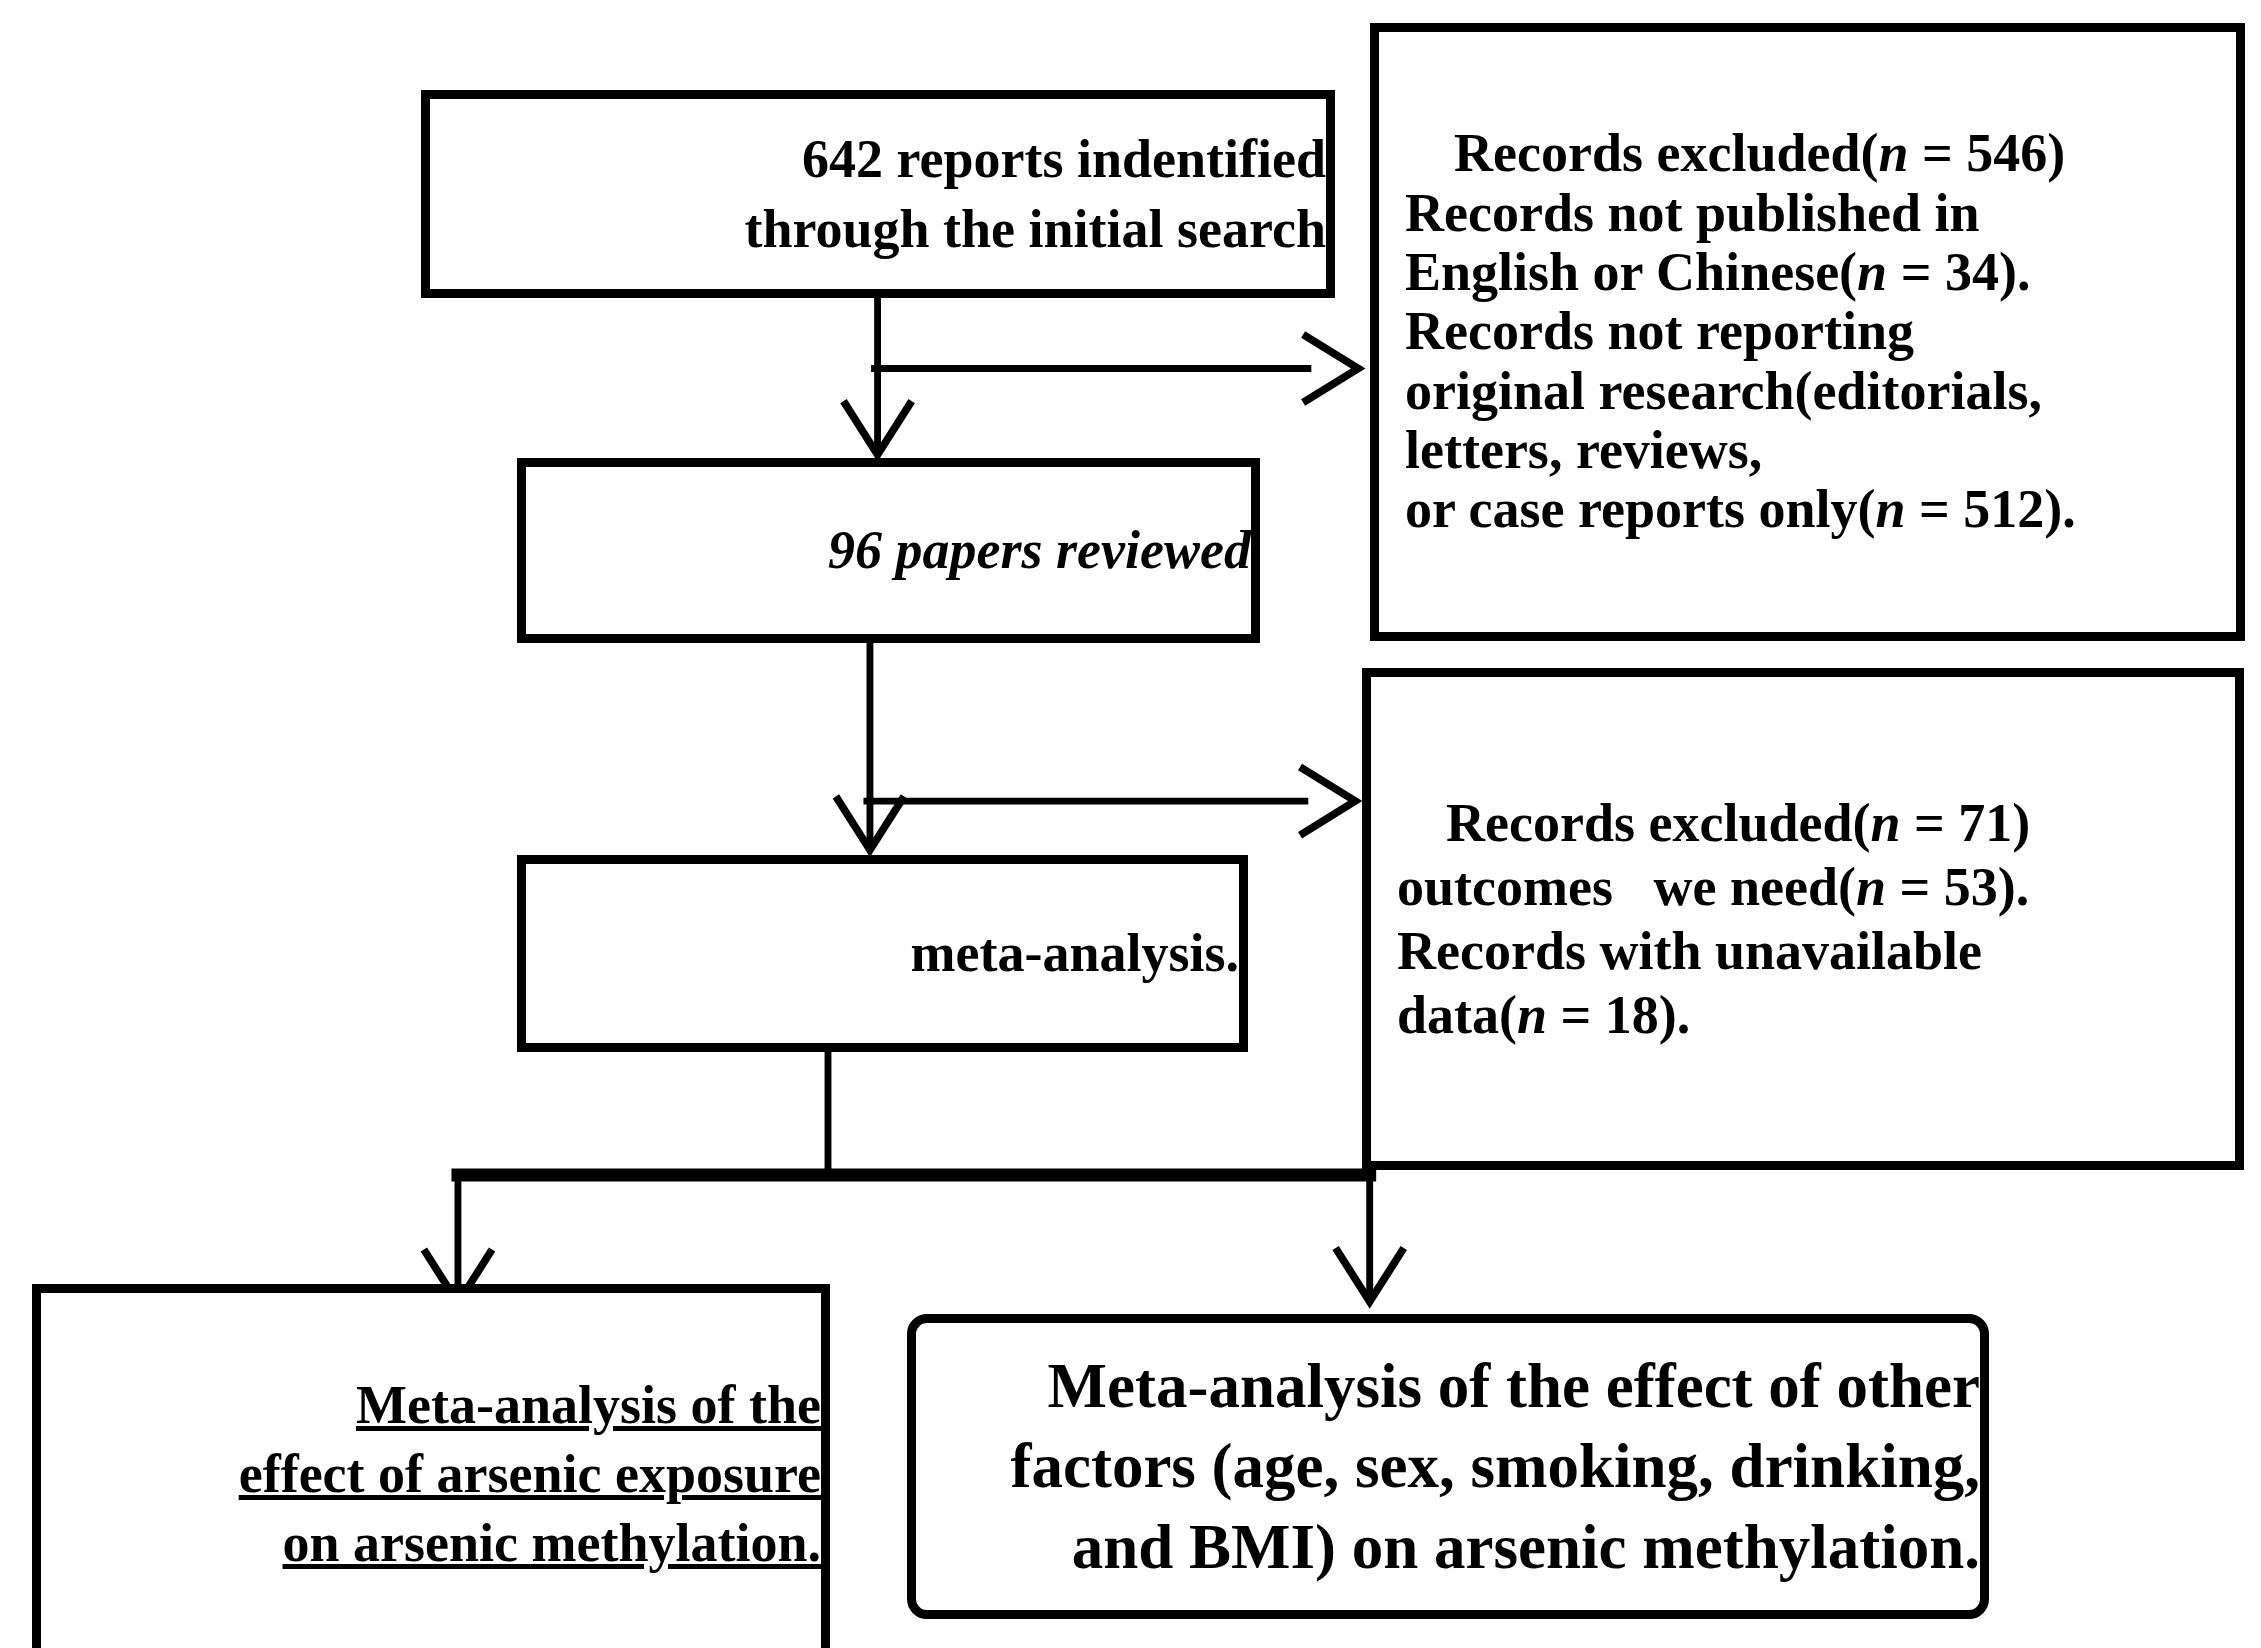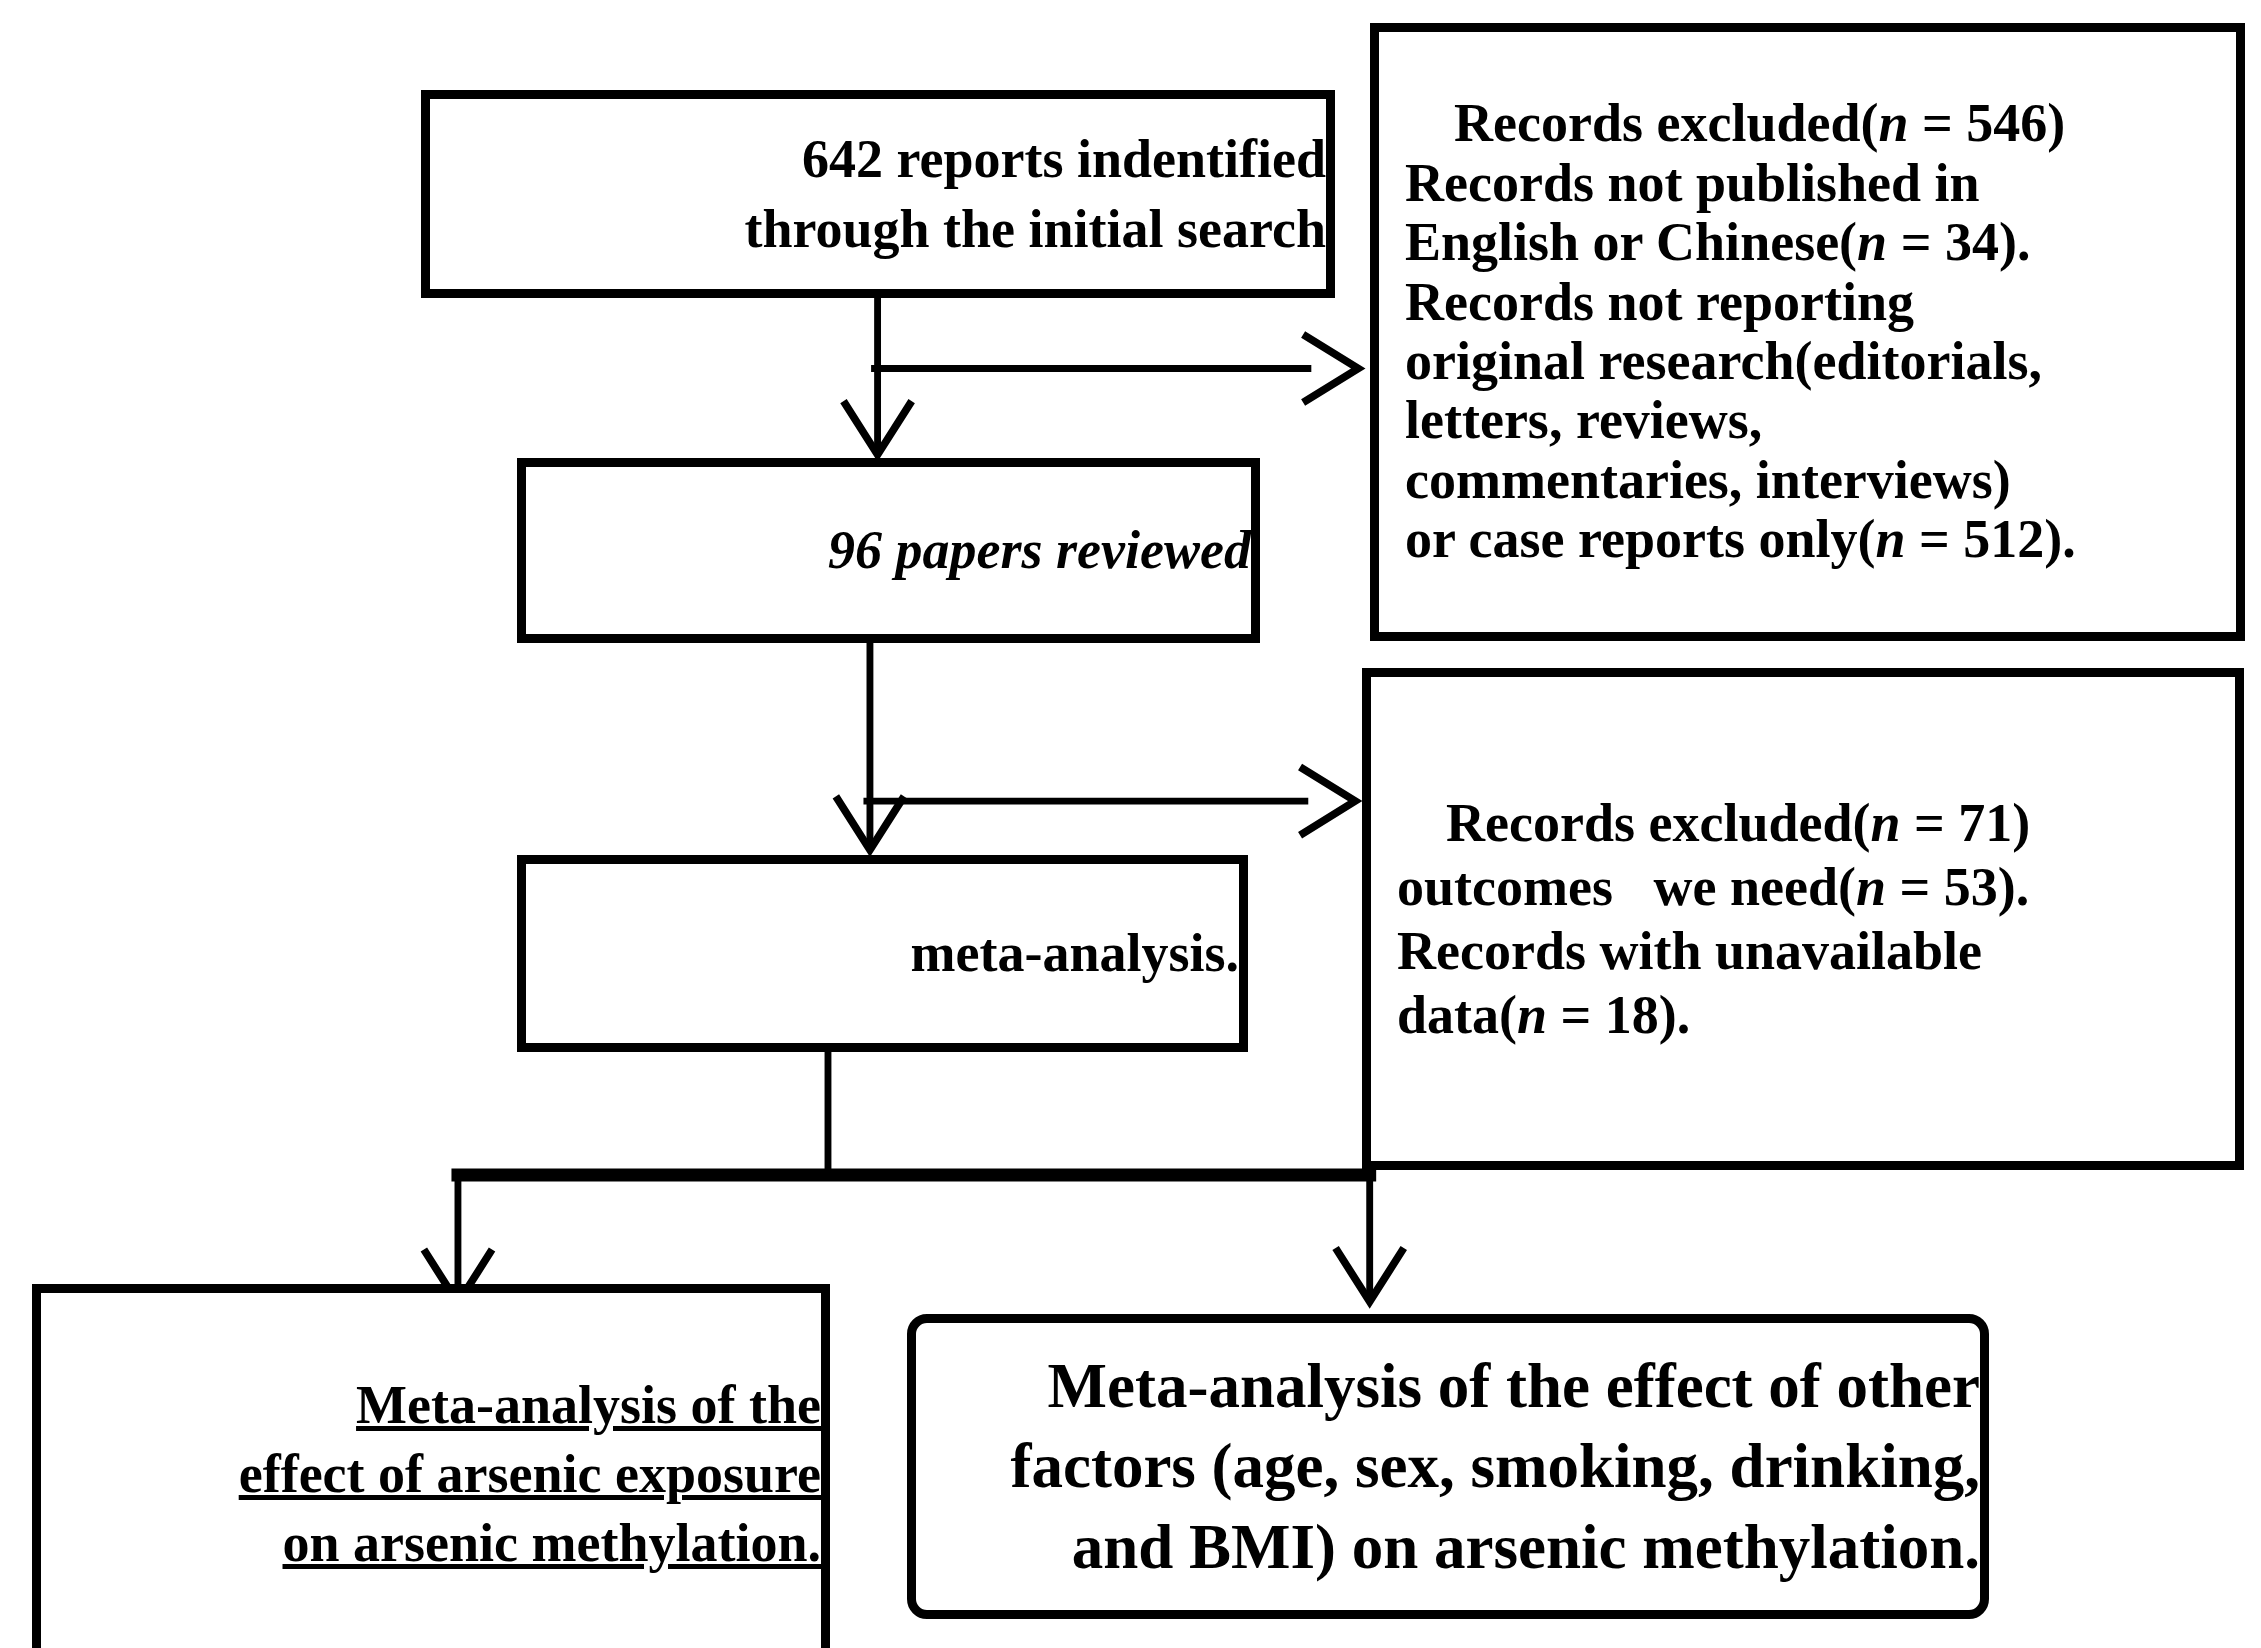"commentaries, interviews)" div.line { html: <div>commentaries, interviews)</div> -> none }
